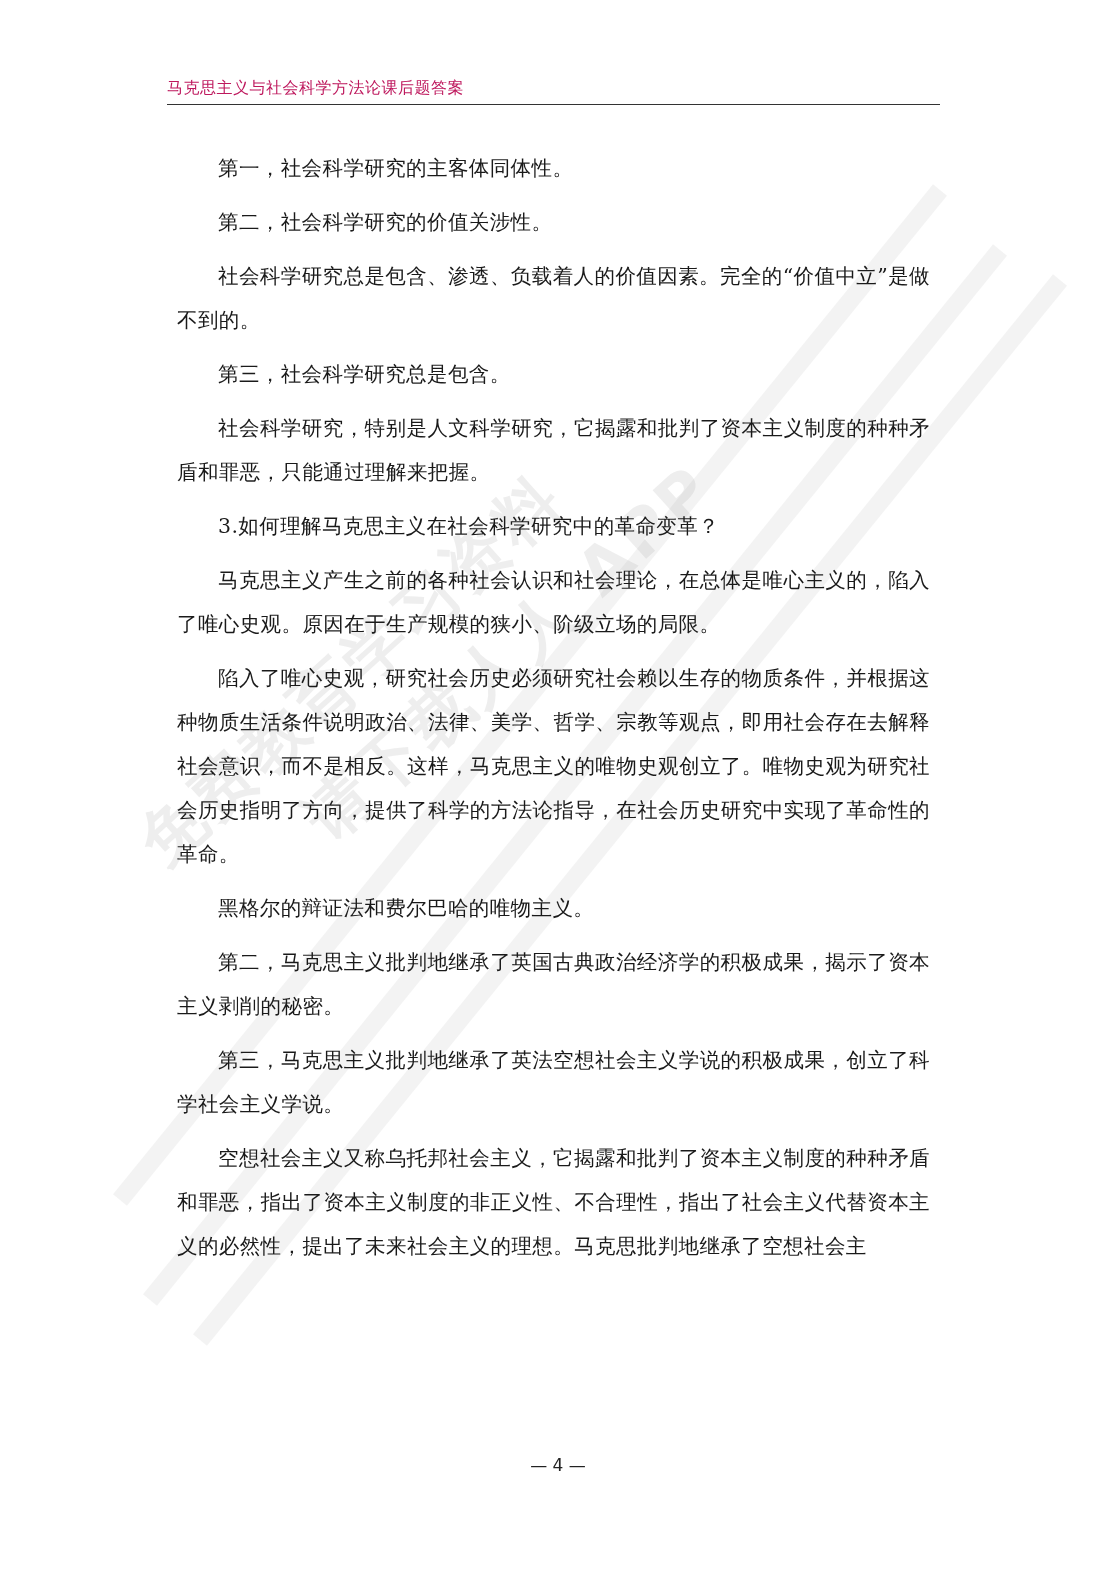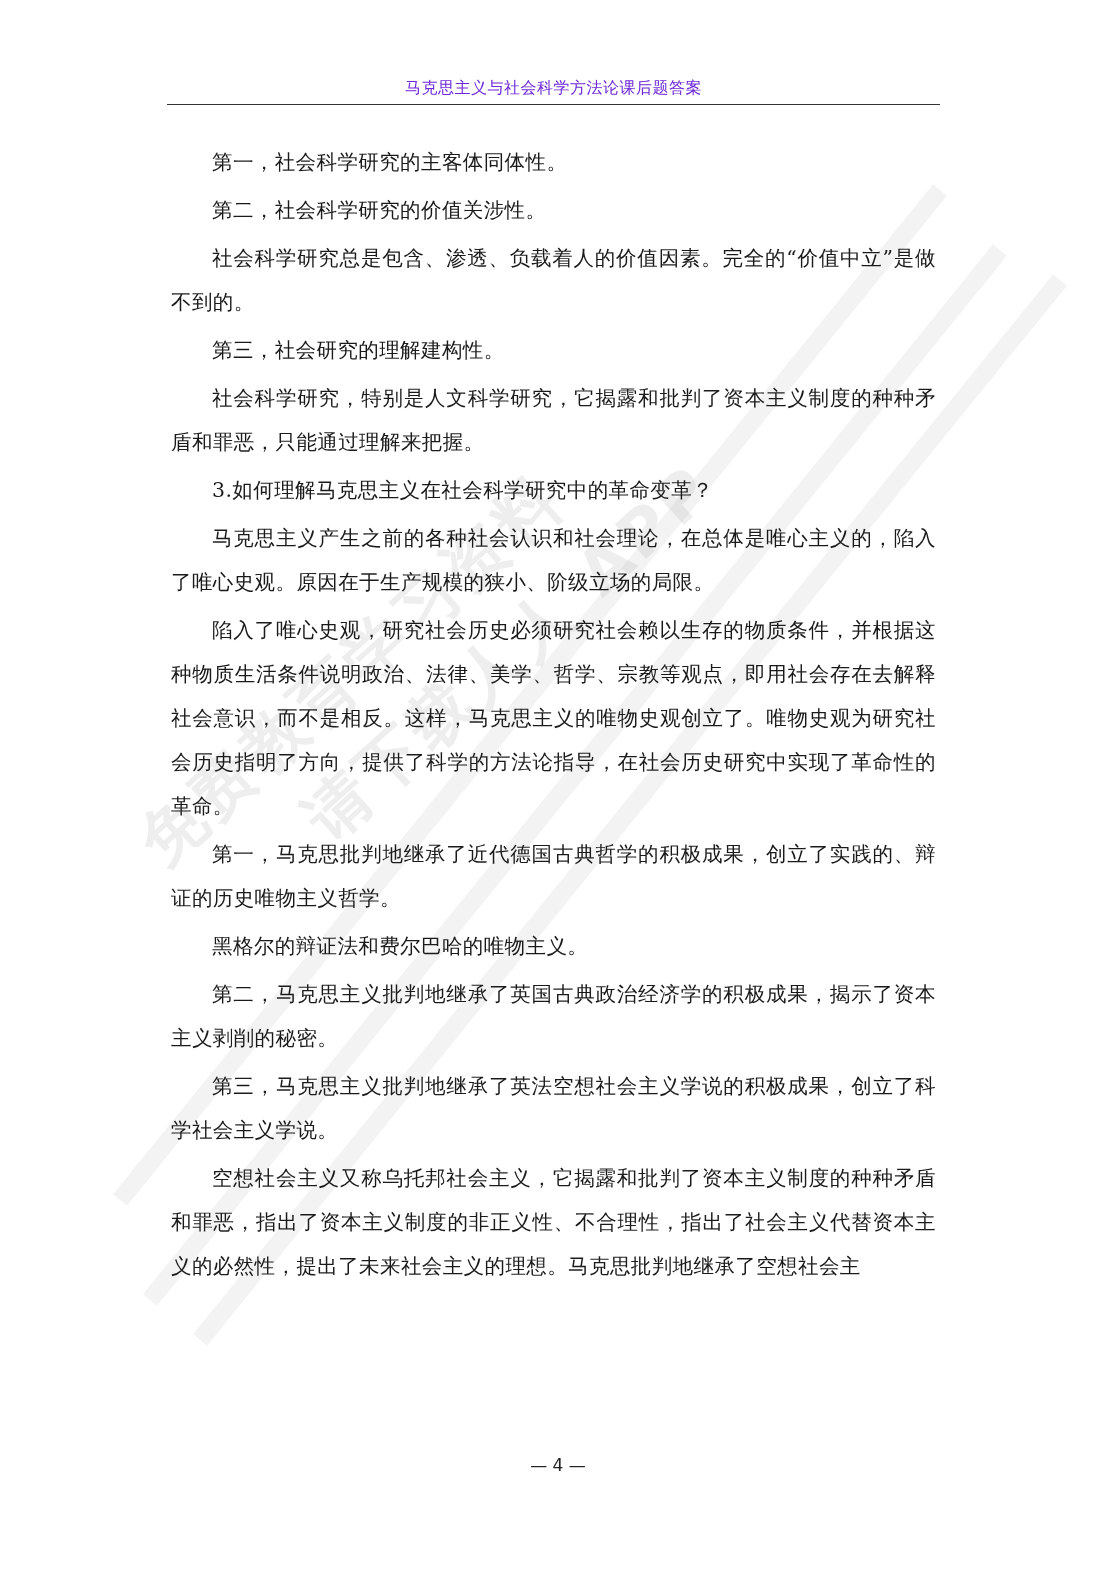"马克思主义与社会科学方法论课后题答案" .header { color: #6d28d9 -> #be185d; text-align: center -> left }
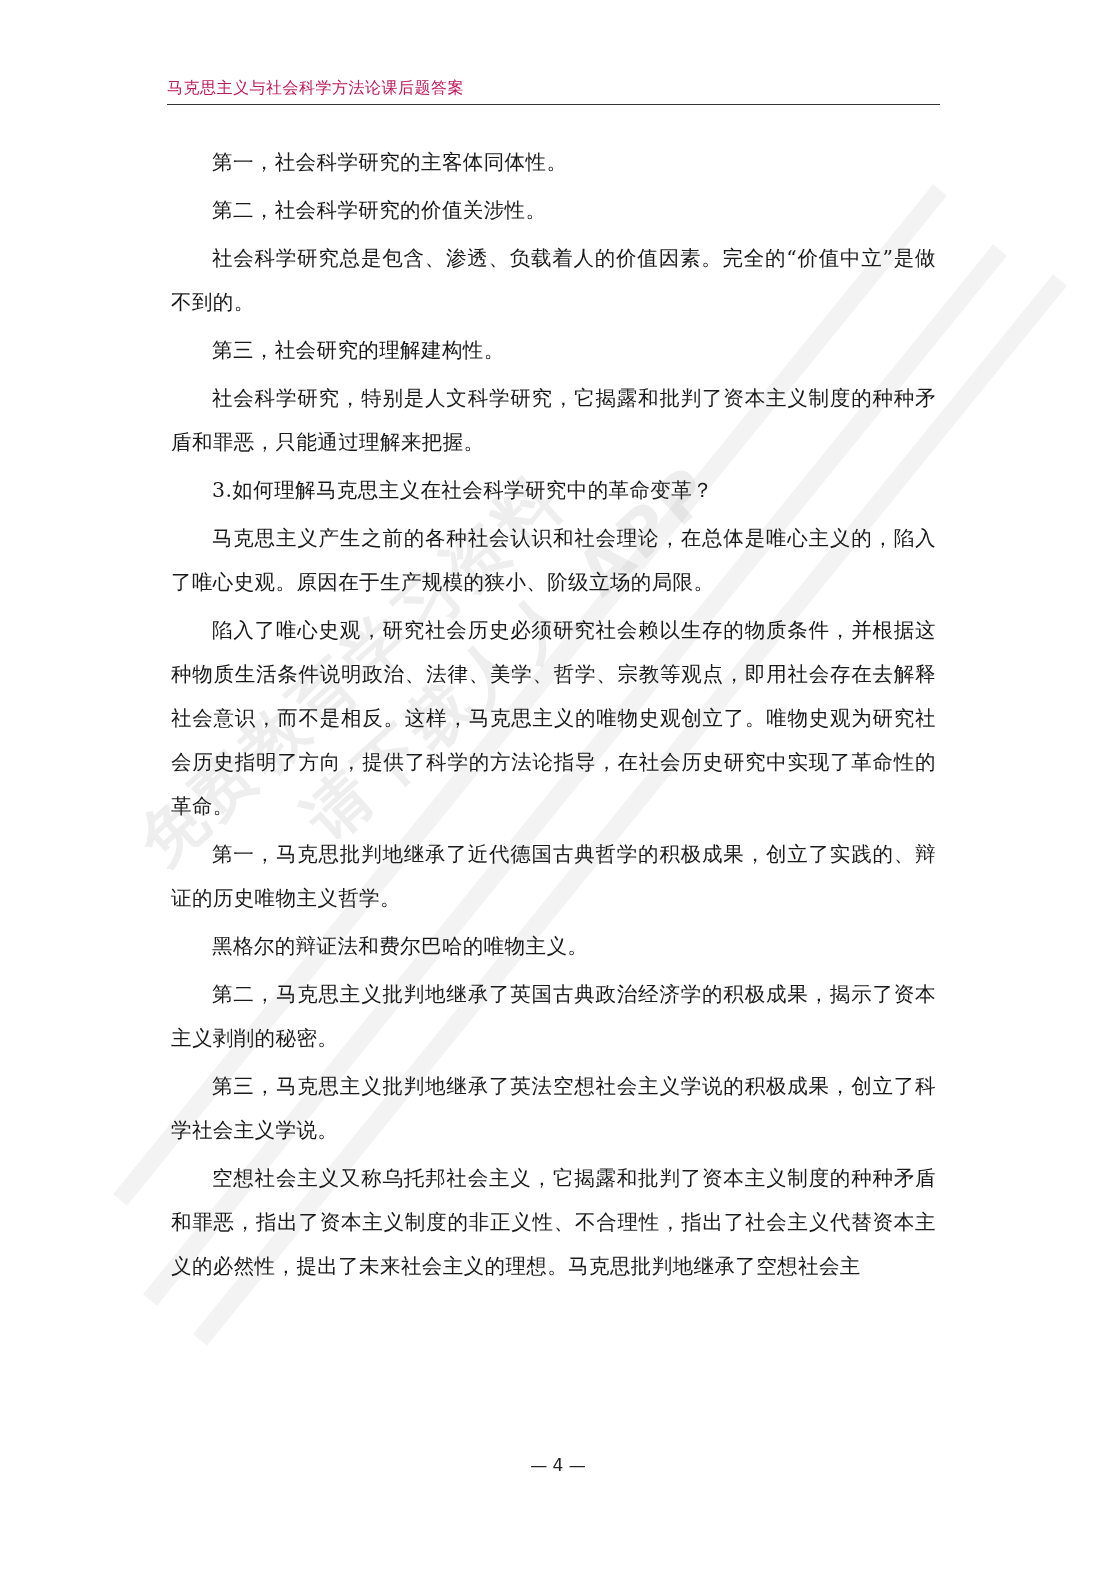"第一，社会科学研究的主客体同体性。" .para { margin: 4px -> 10px }
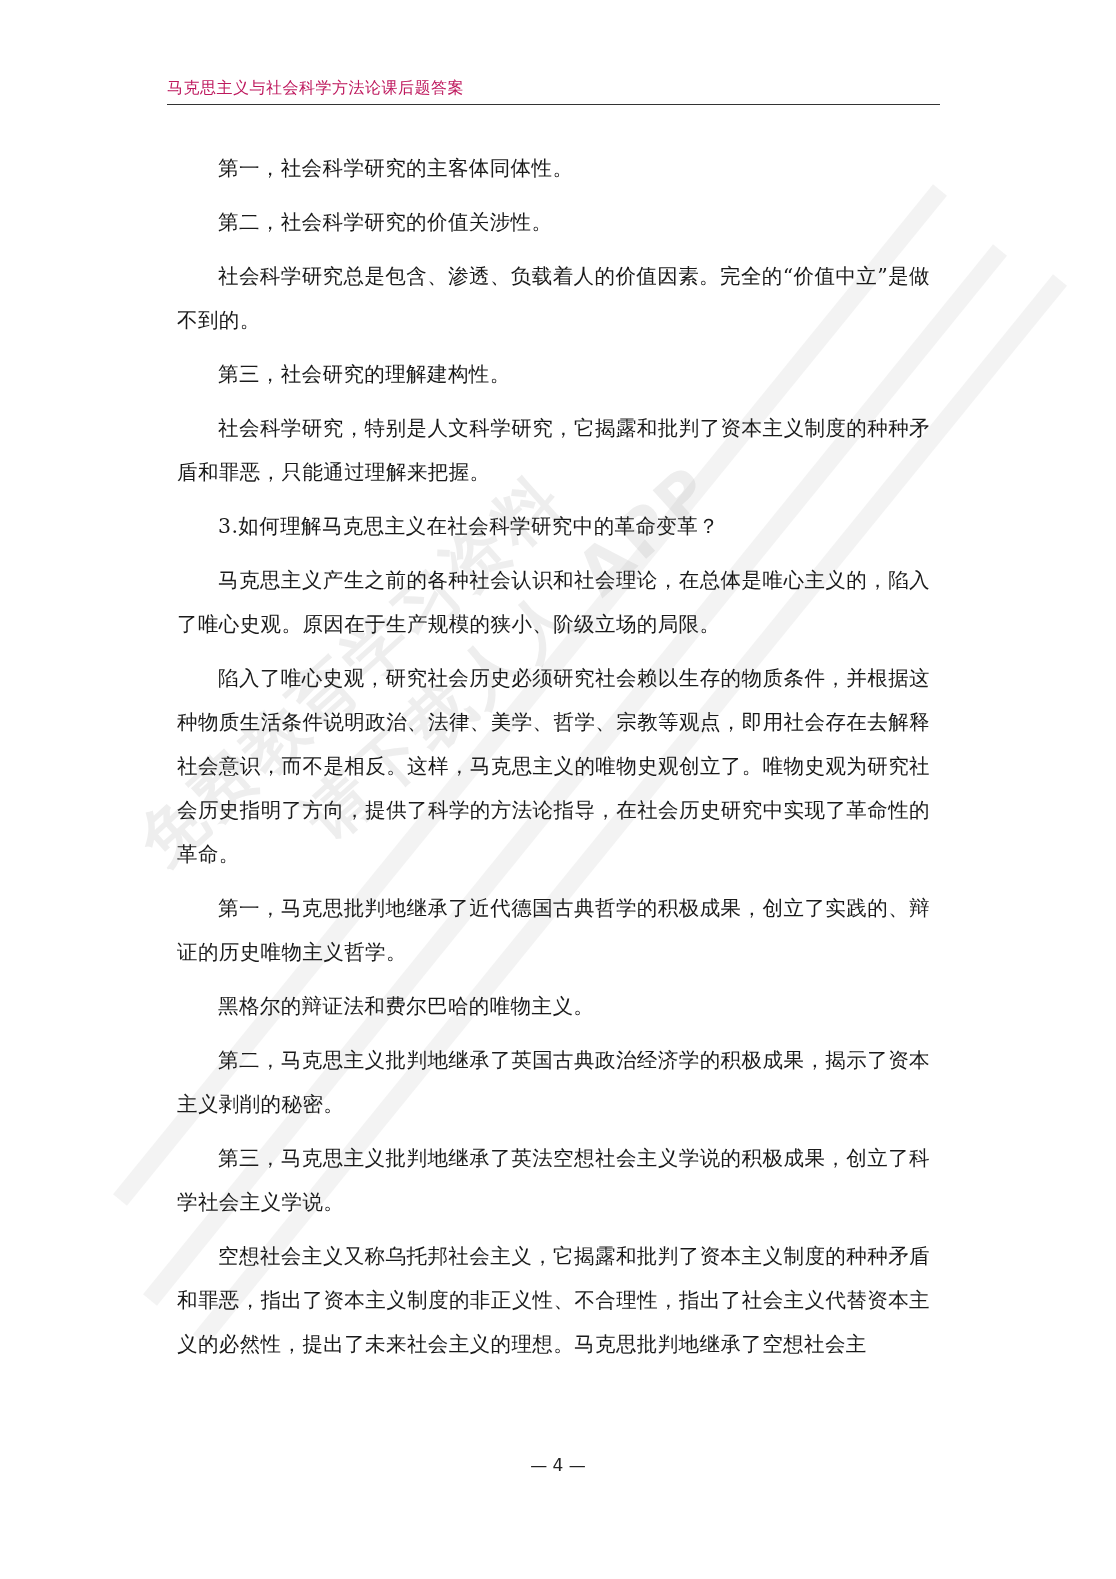"第三，社会研究的理解建构性。" p.para { text: 研究的理解建构性 -> 科学研究总是包含 }
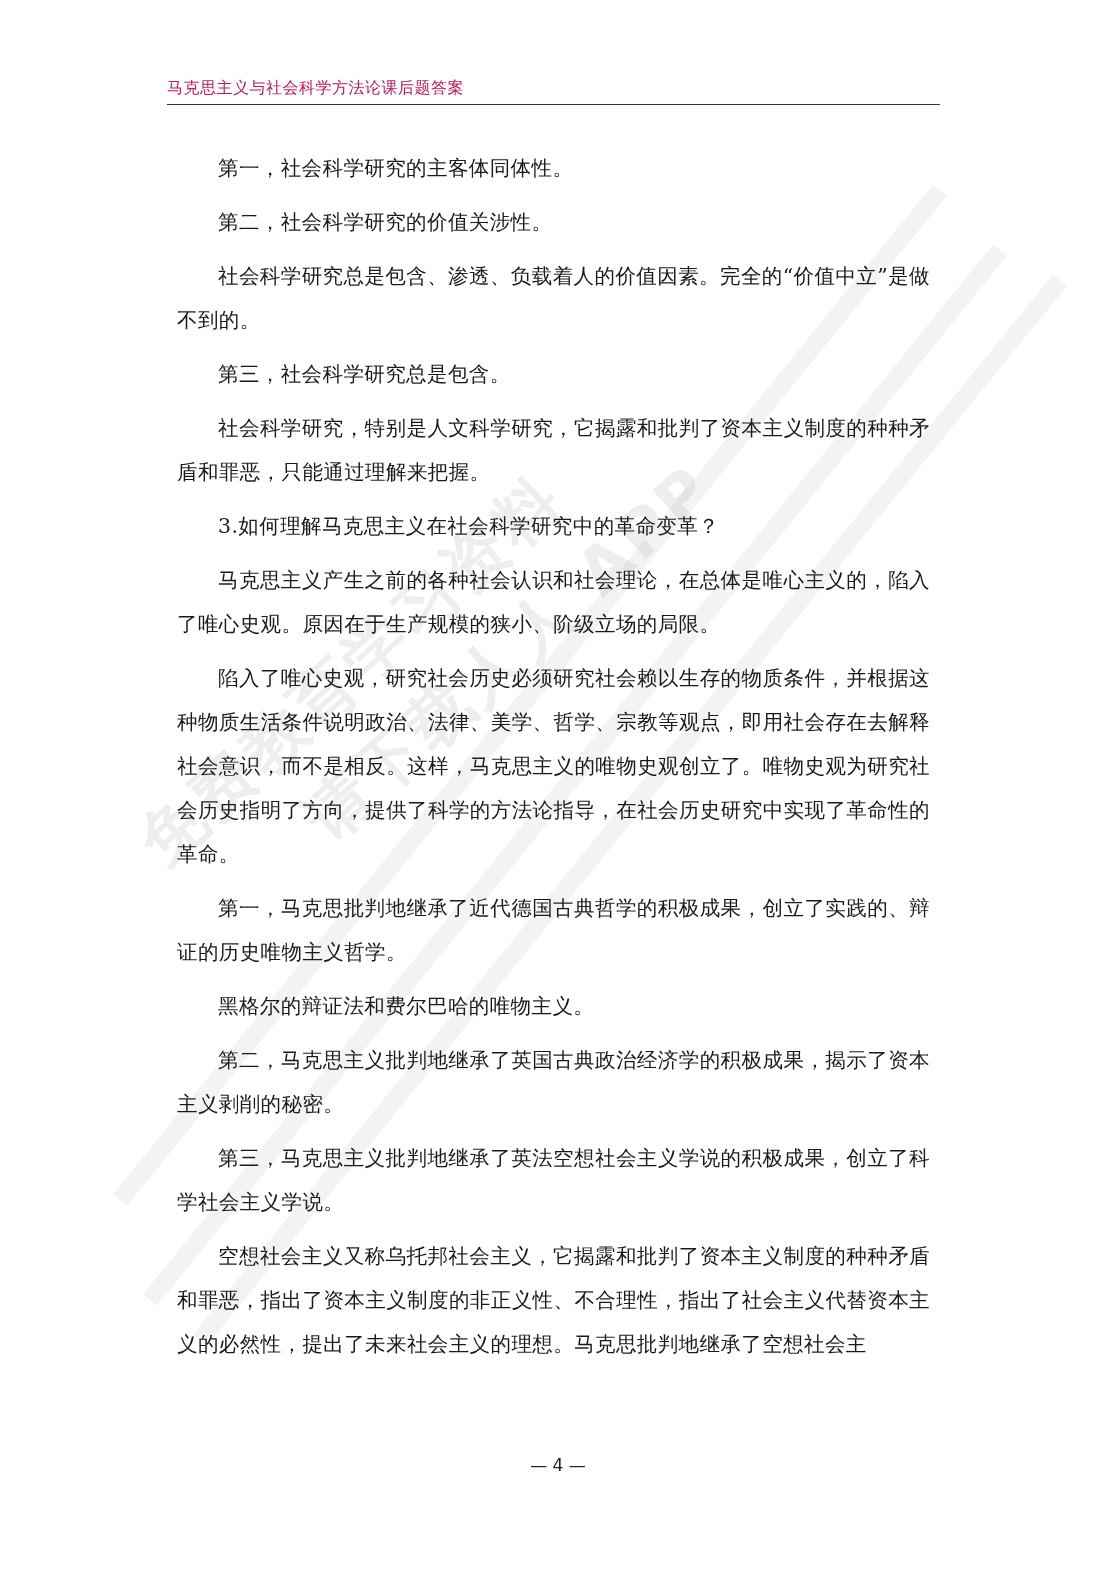"第一，马克思批判地继承了近代德国古典哲学的积极成果，创立了实践的、辩证的历史唯物" p.para { html: <p>第一，马克思批判地继承了近代德国古典哲学的积极成果，创立了实践的、辩证的历史唯物主义哲学。</p> -> none }
